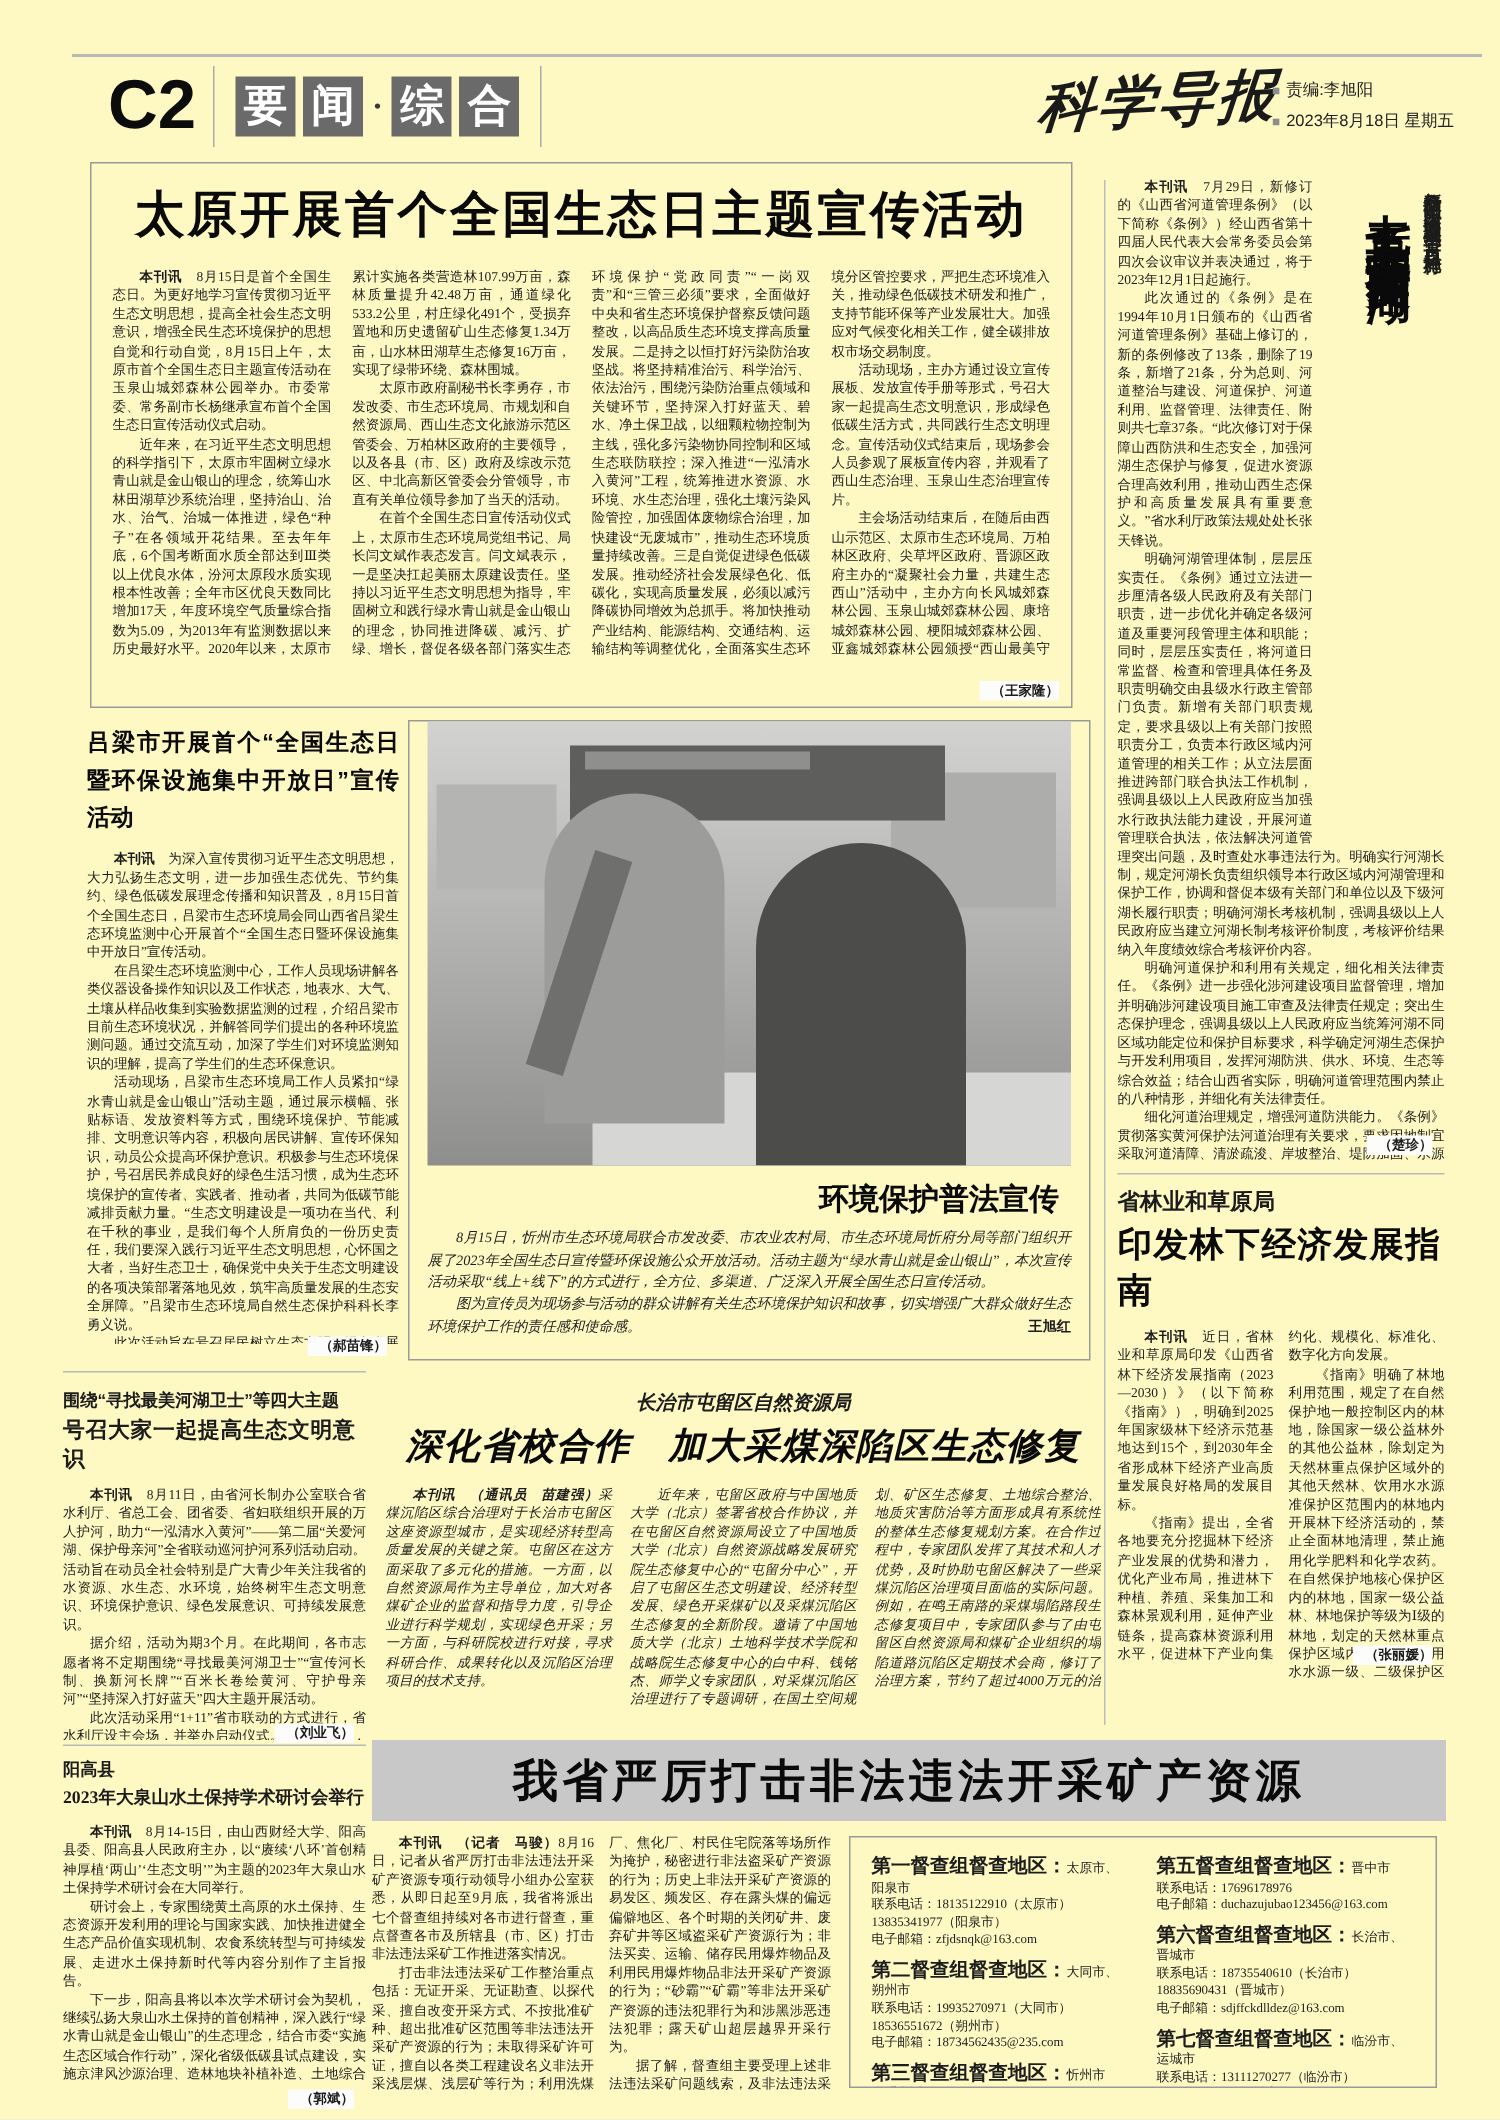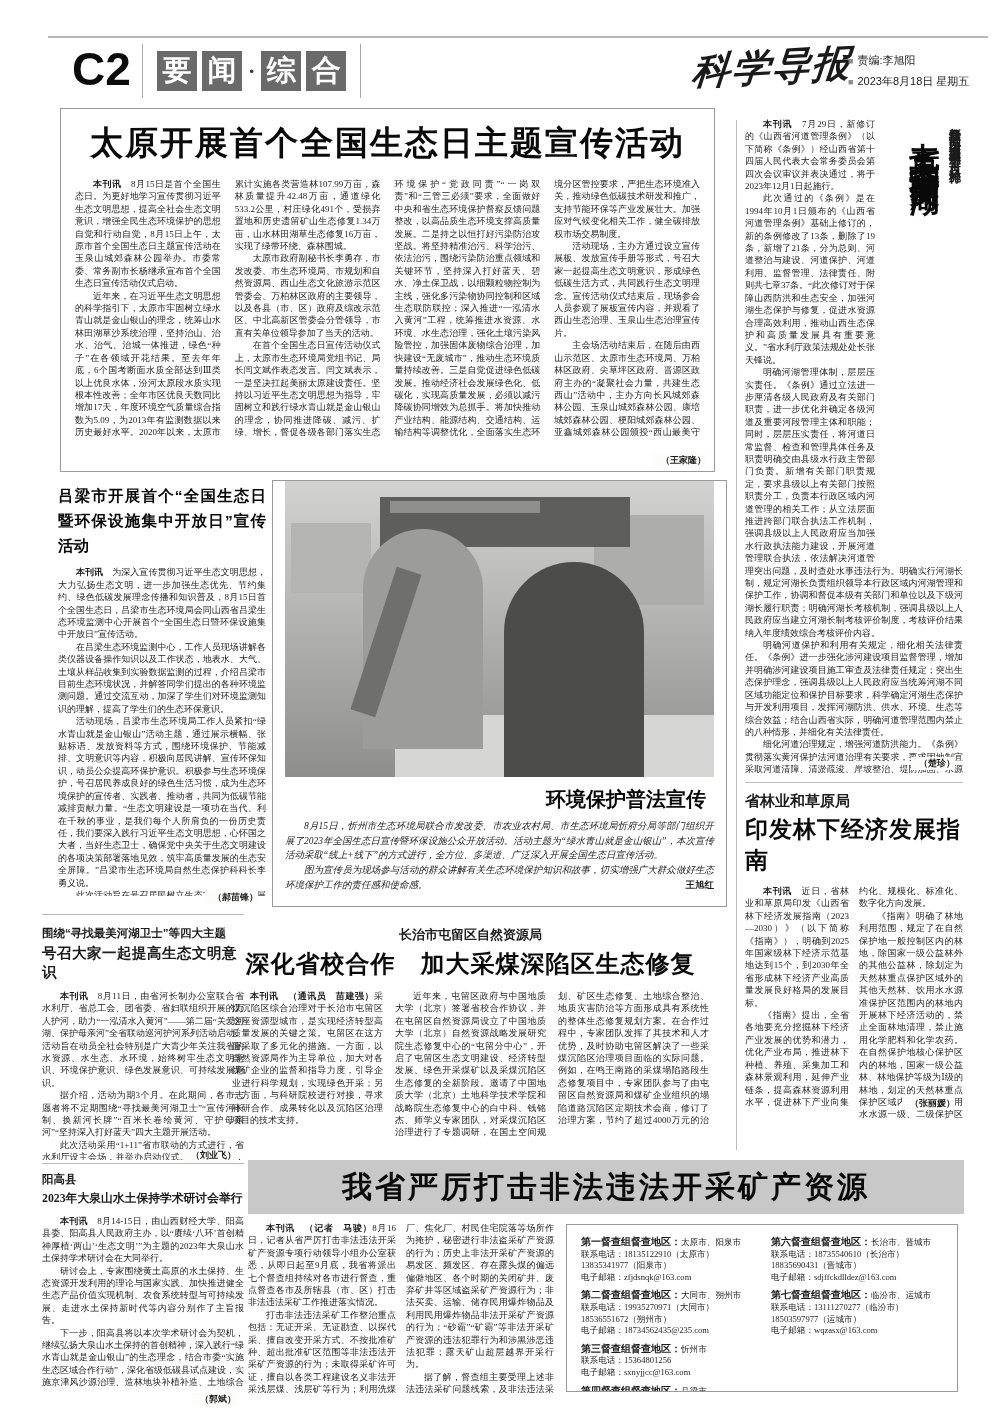"C2" .page { background: #ffffff -> #fef9c3 }
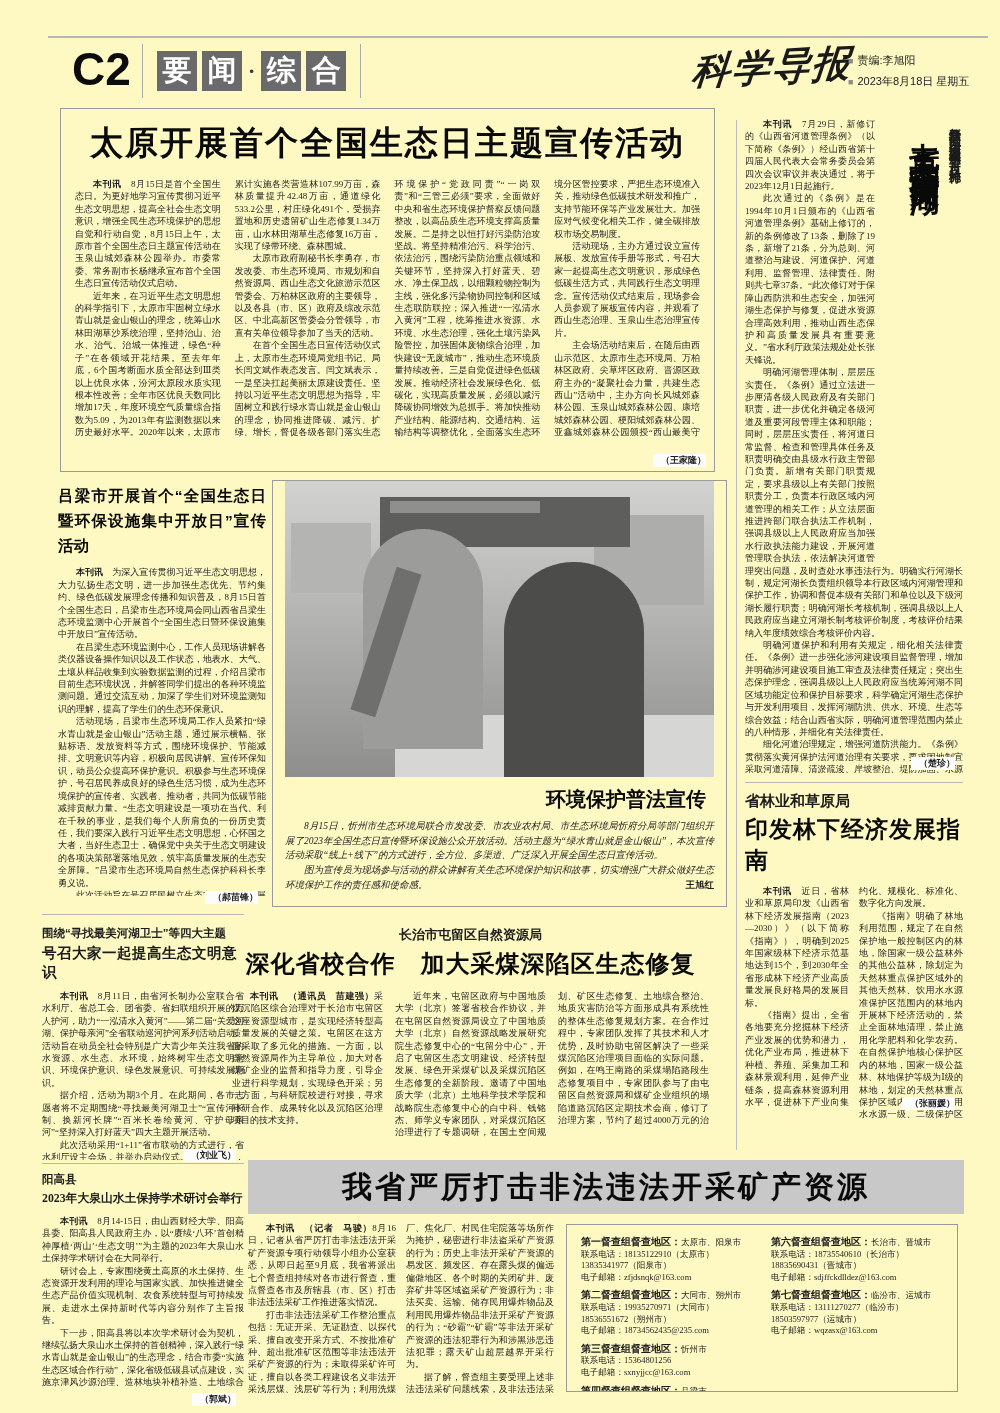"长治市屯留区自然资源局" .a7 { font-style: none -> italic; left: 232px -> 257px }
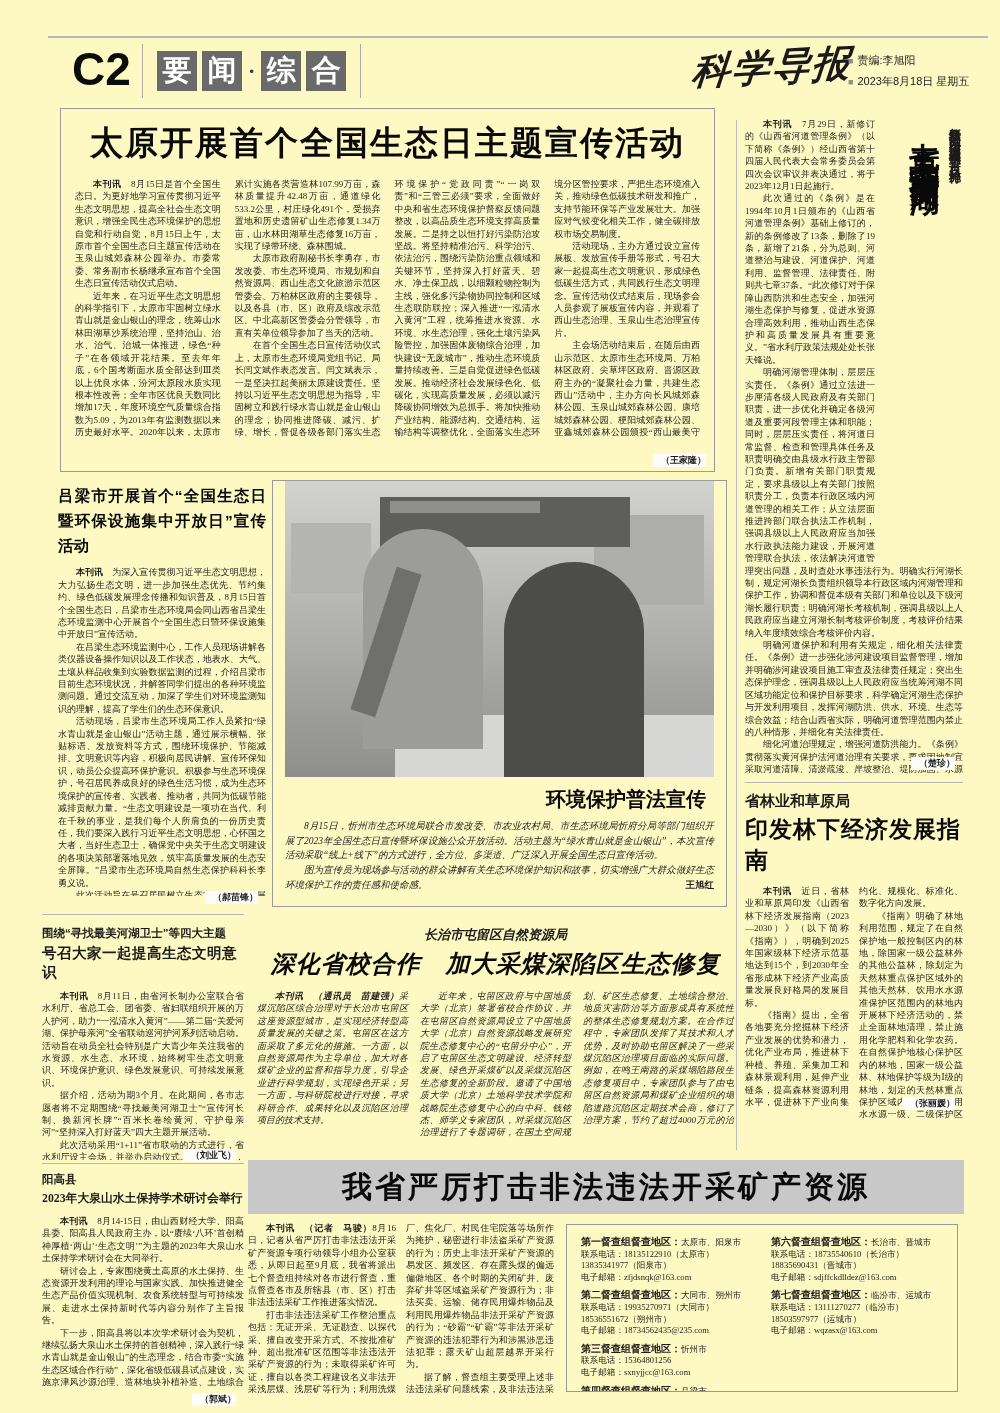"第一督查组督查地区：" .group b { font-size: 10px -> 13px }
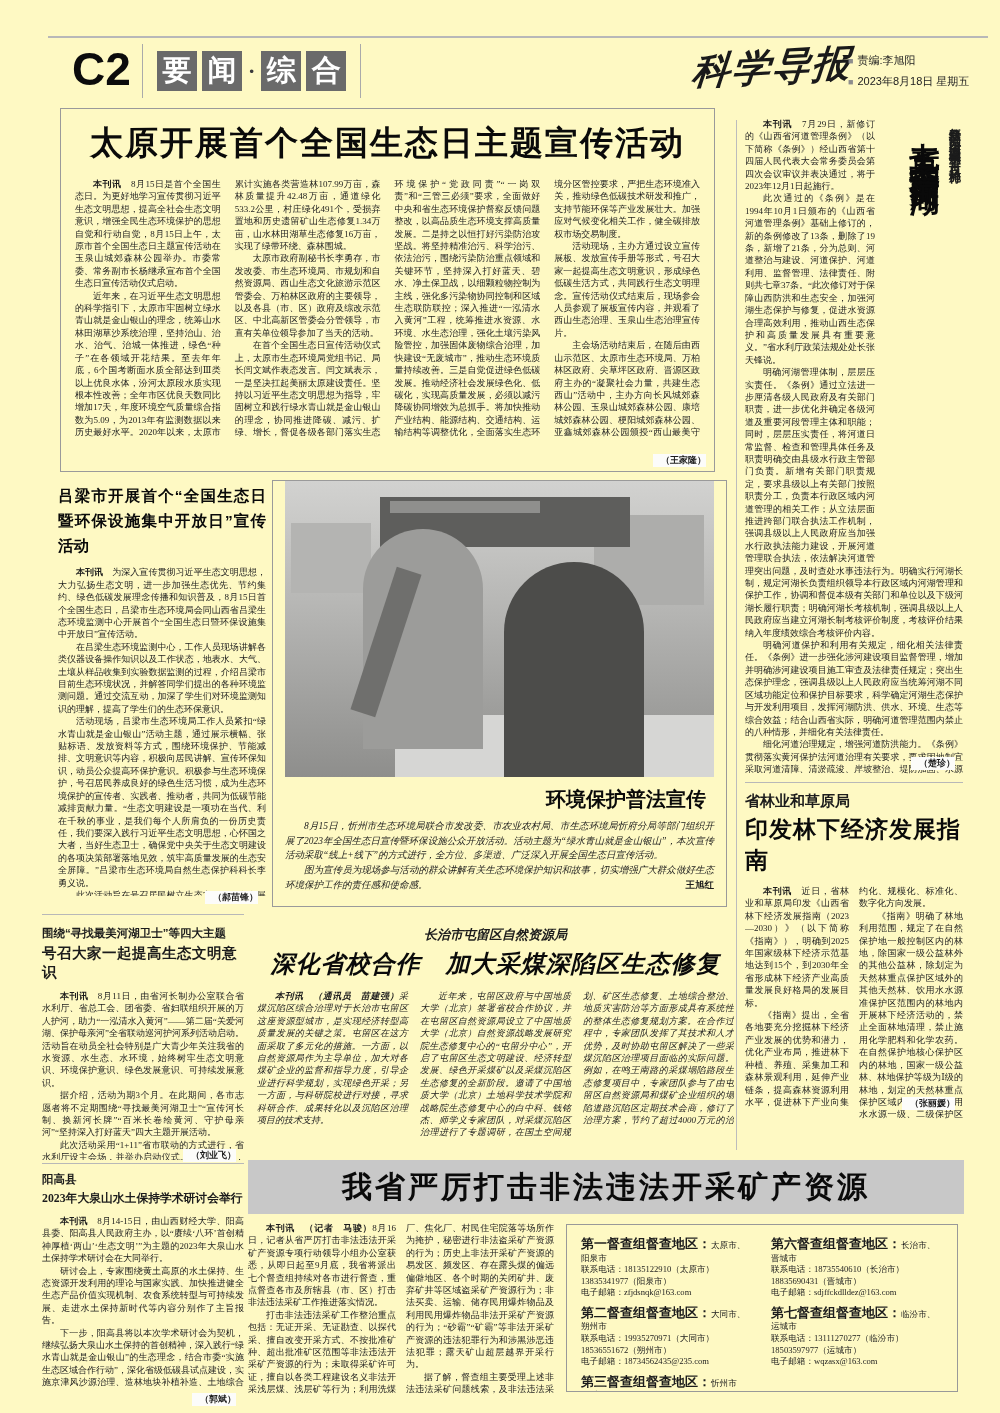"第五督查组督查地区：晋中市" div.group { html: none -> <div> <b>第五督查组督查地区：</b><span>晋中市</span><br> <span>联系电话：</span><span>17696178976</span><br> <span>电子邮箱：</span><span>duchazujubao123456@163.com</span> </div> }
